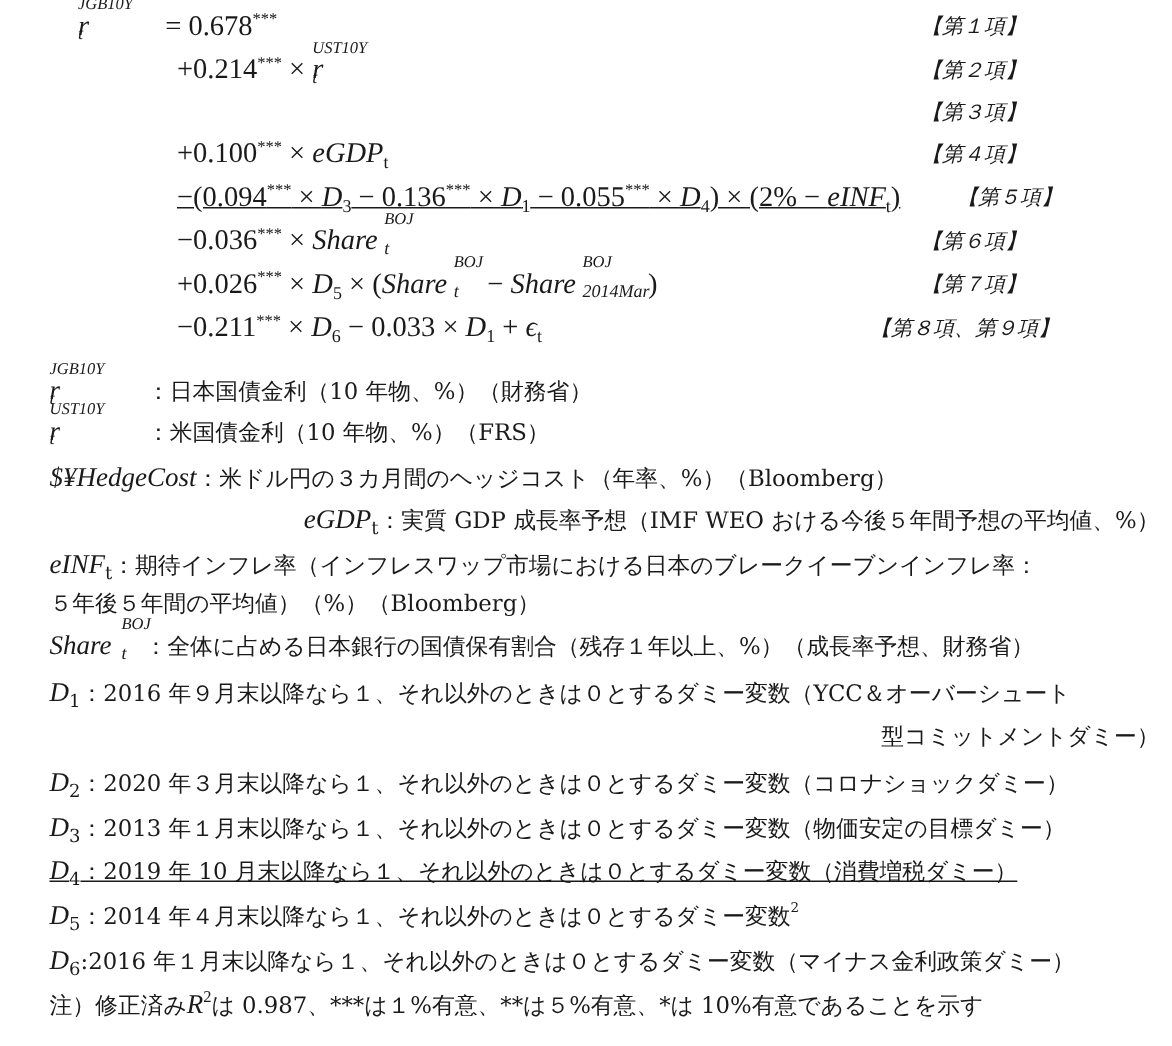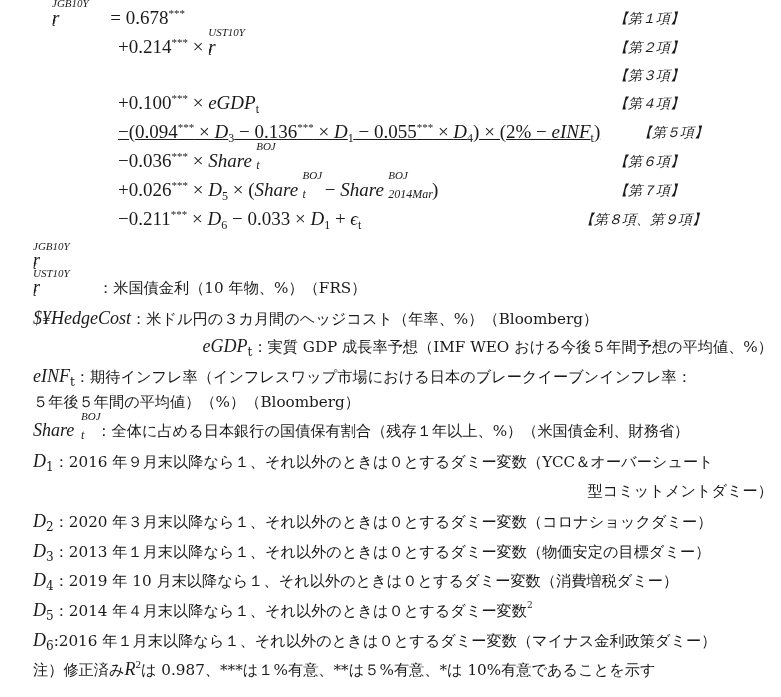"：日本国債金利（10 年物、%）（財務省）" span { html: none -> <span>：日本国債金利（10 年物、%）（財務省）</span> }
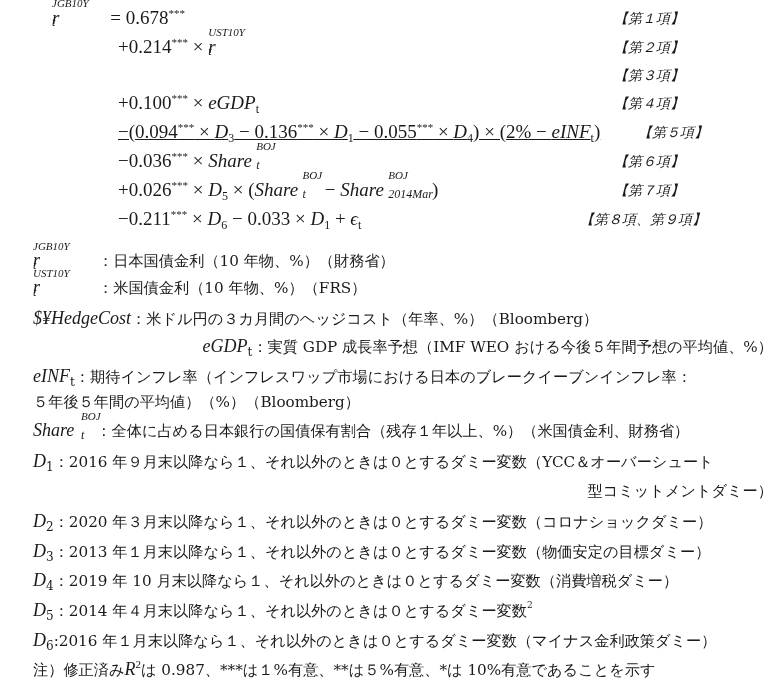"：全体に占める日本銀行の国債保有割合（残存１年以上、%）（米国債金利、財務省）" span { text: 米国債金利 -> 成長率予想 }
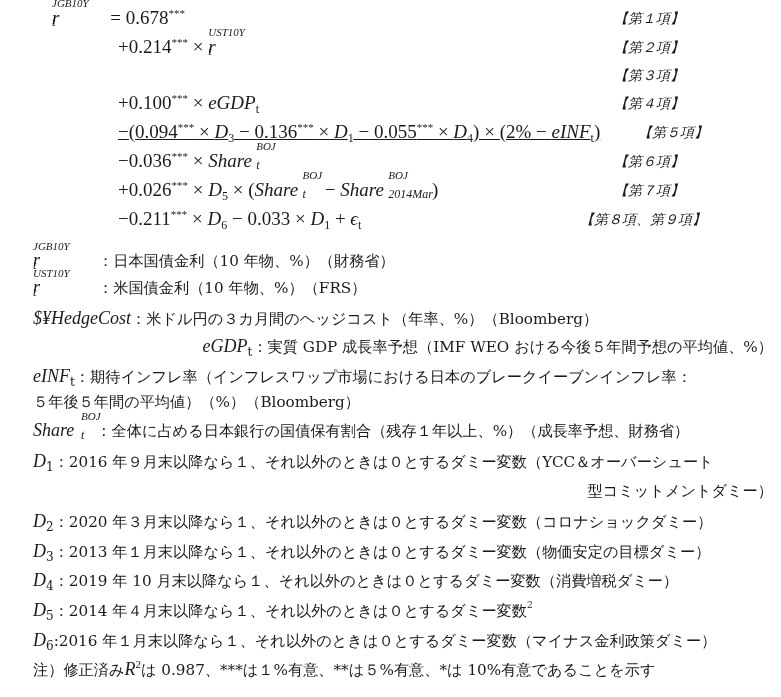"D4：2019 年 10" div.def { text-decoration: none -> underline }
